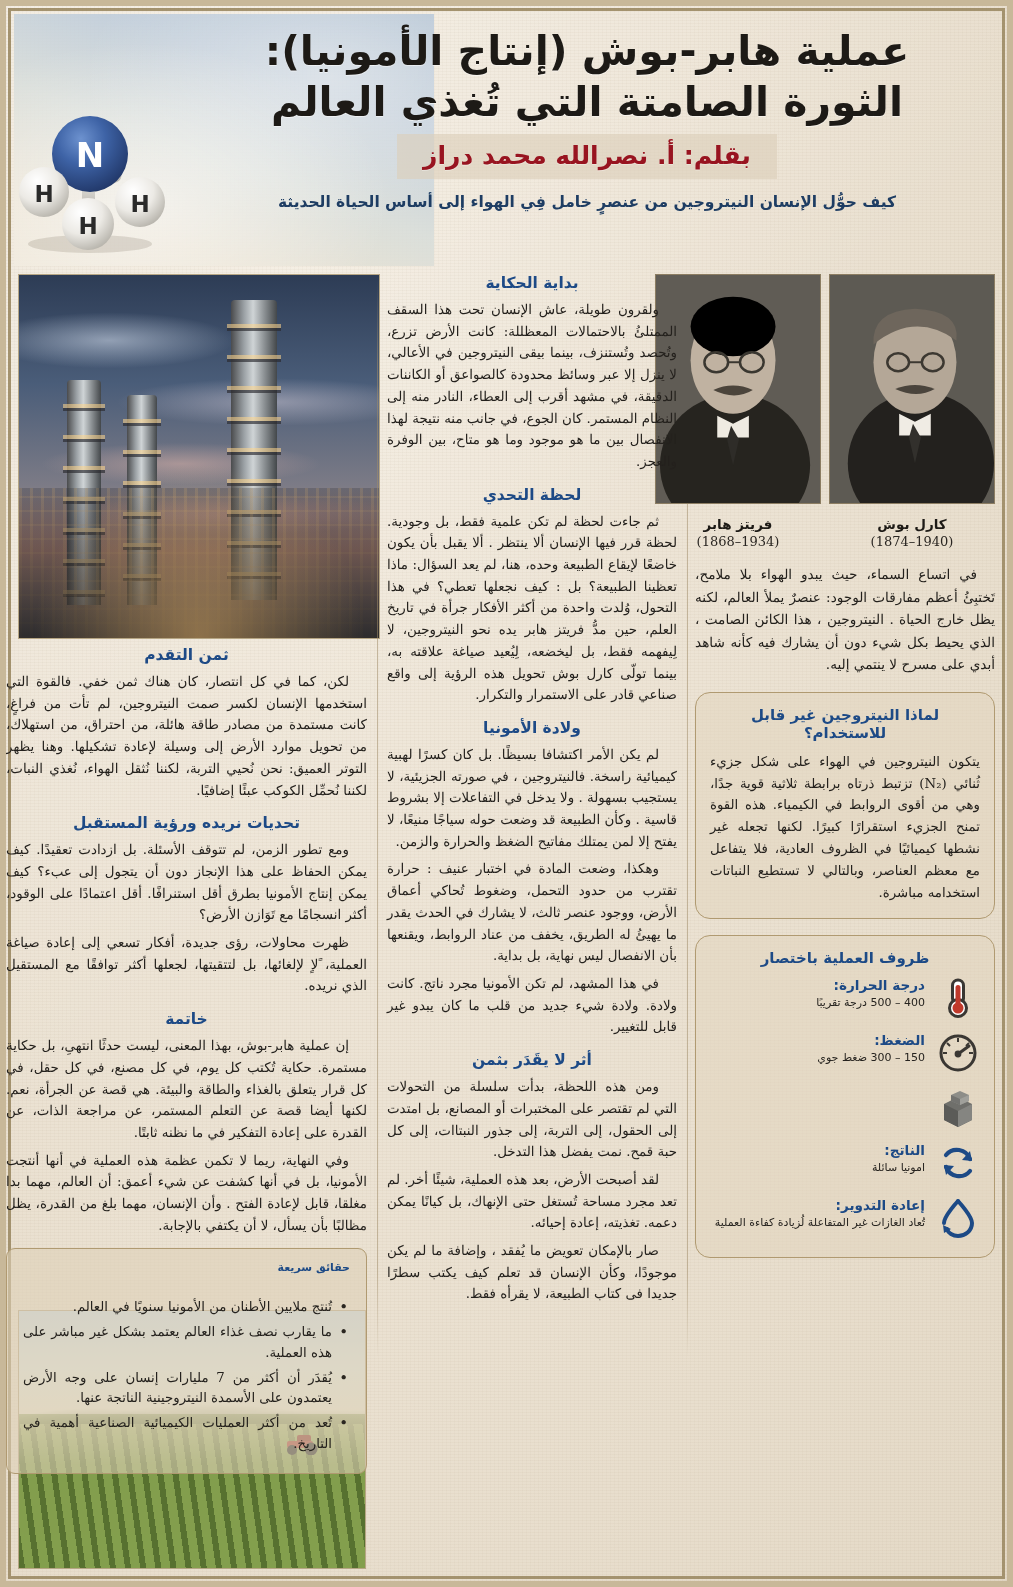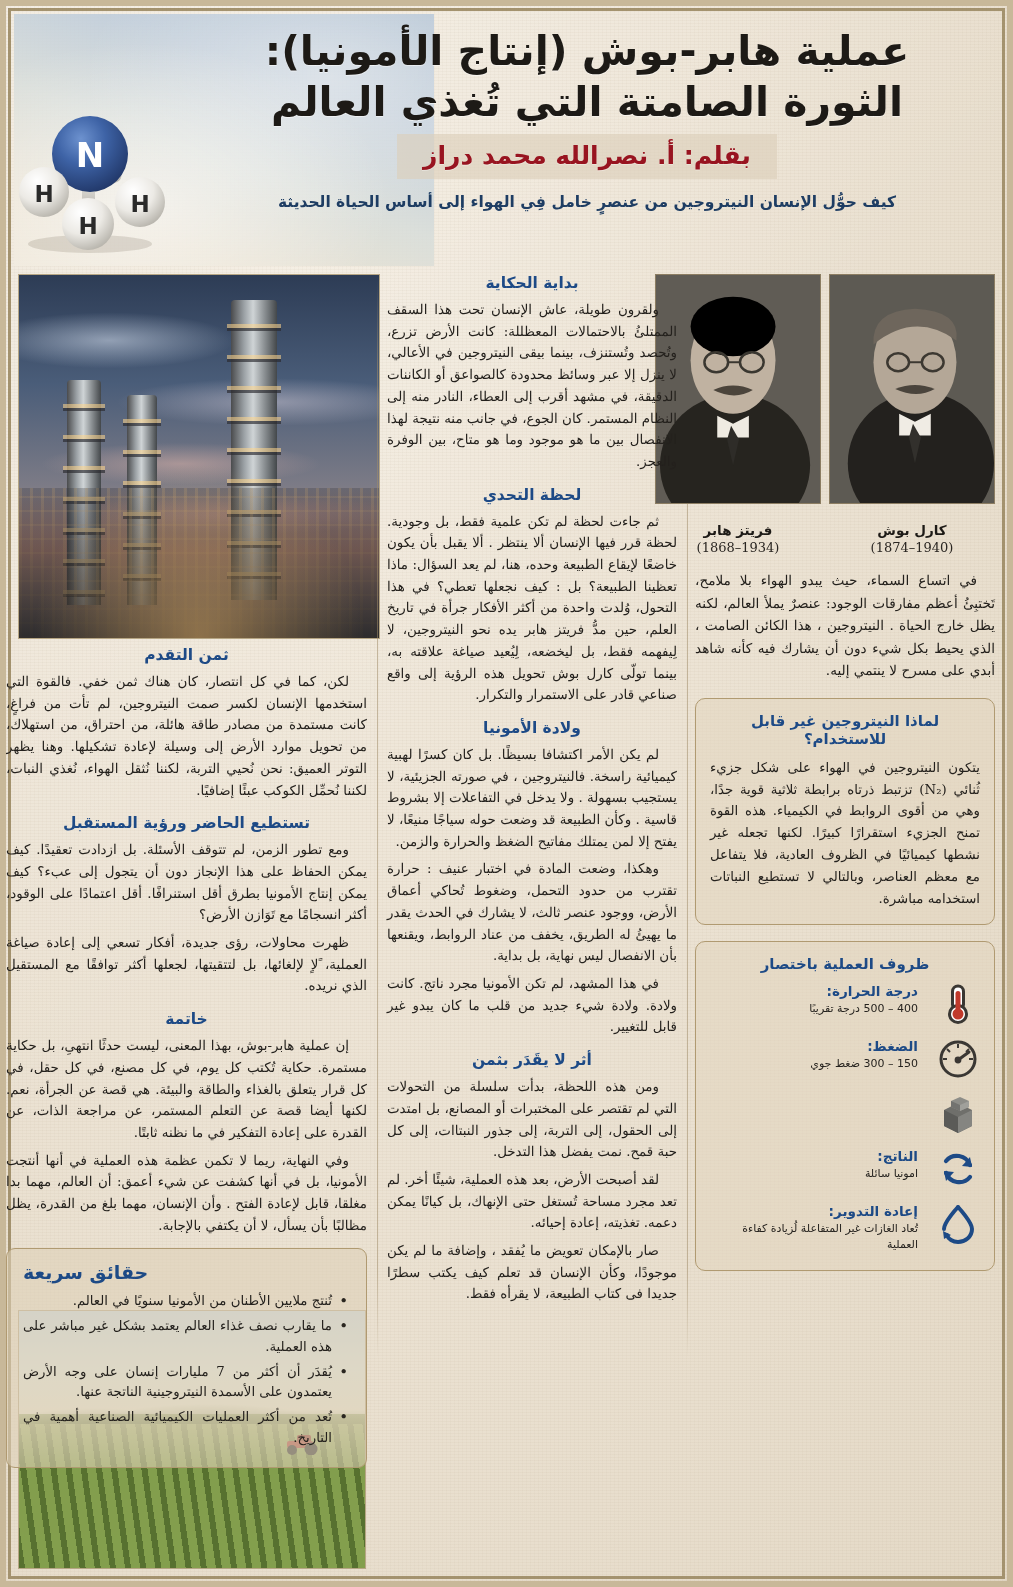"فريتز هابر" .portrait .pname { margin-top: 18px -> 12px }
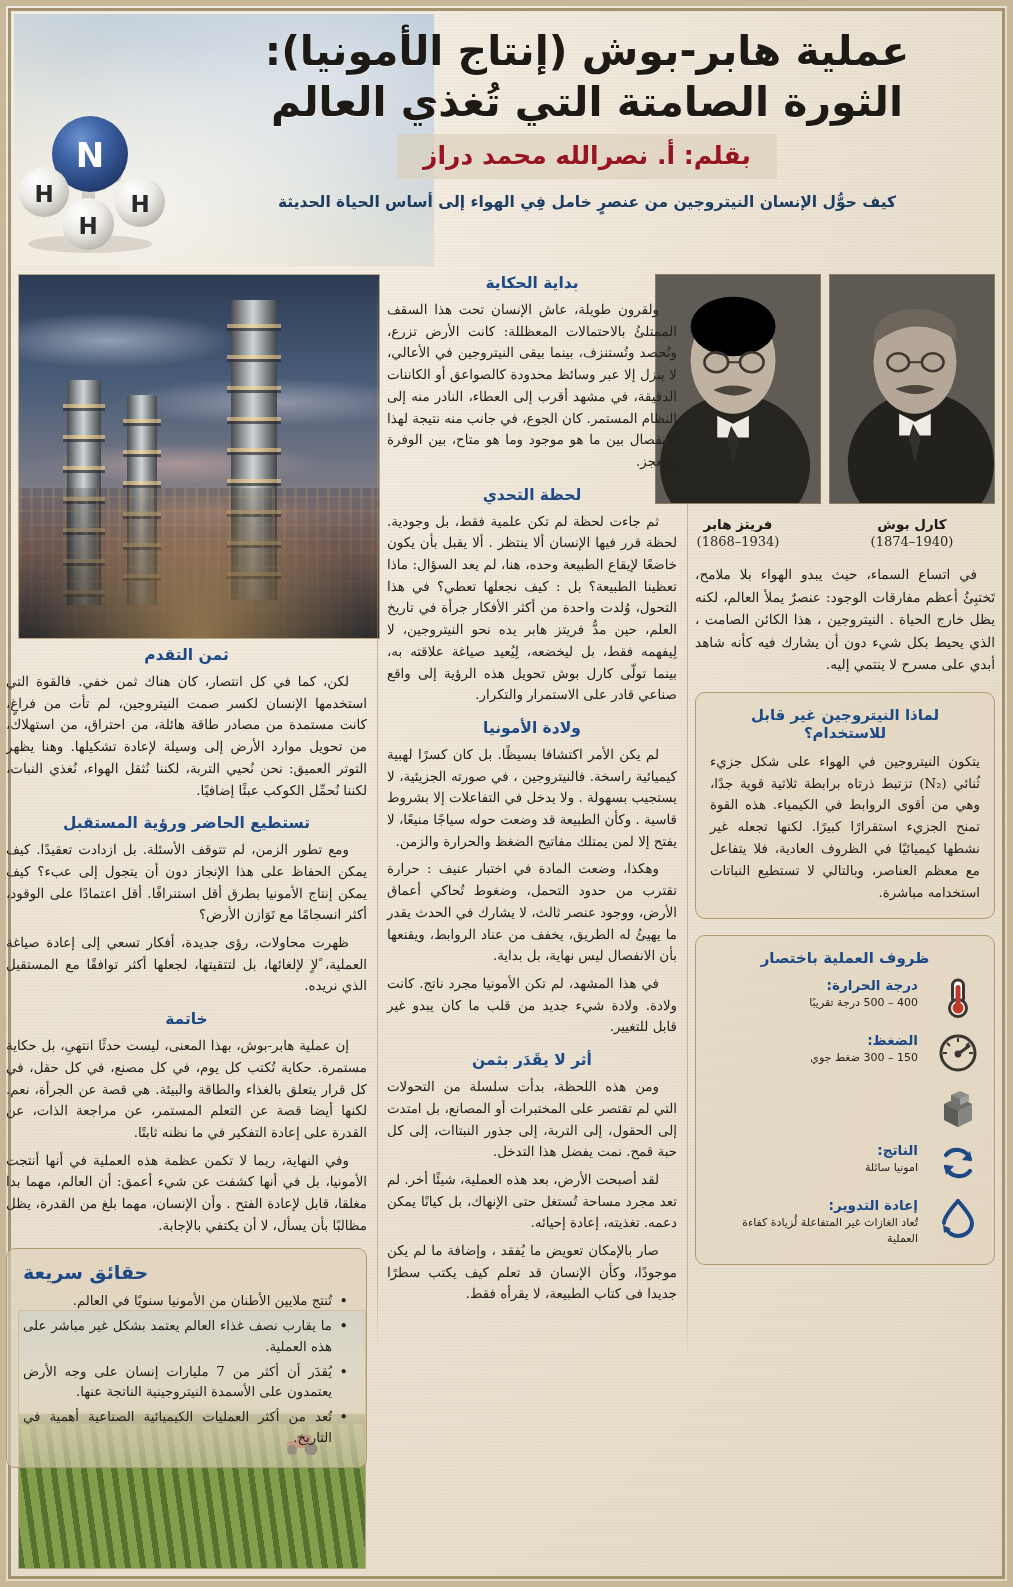"لماذا النيتروجين غير قابل للاستخدام؟" .infobox { border-radius: 10px -> 15px }
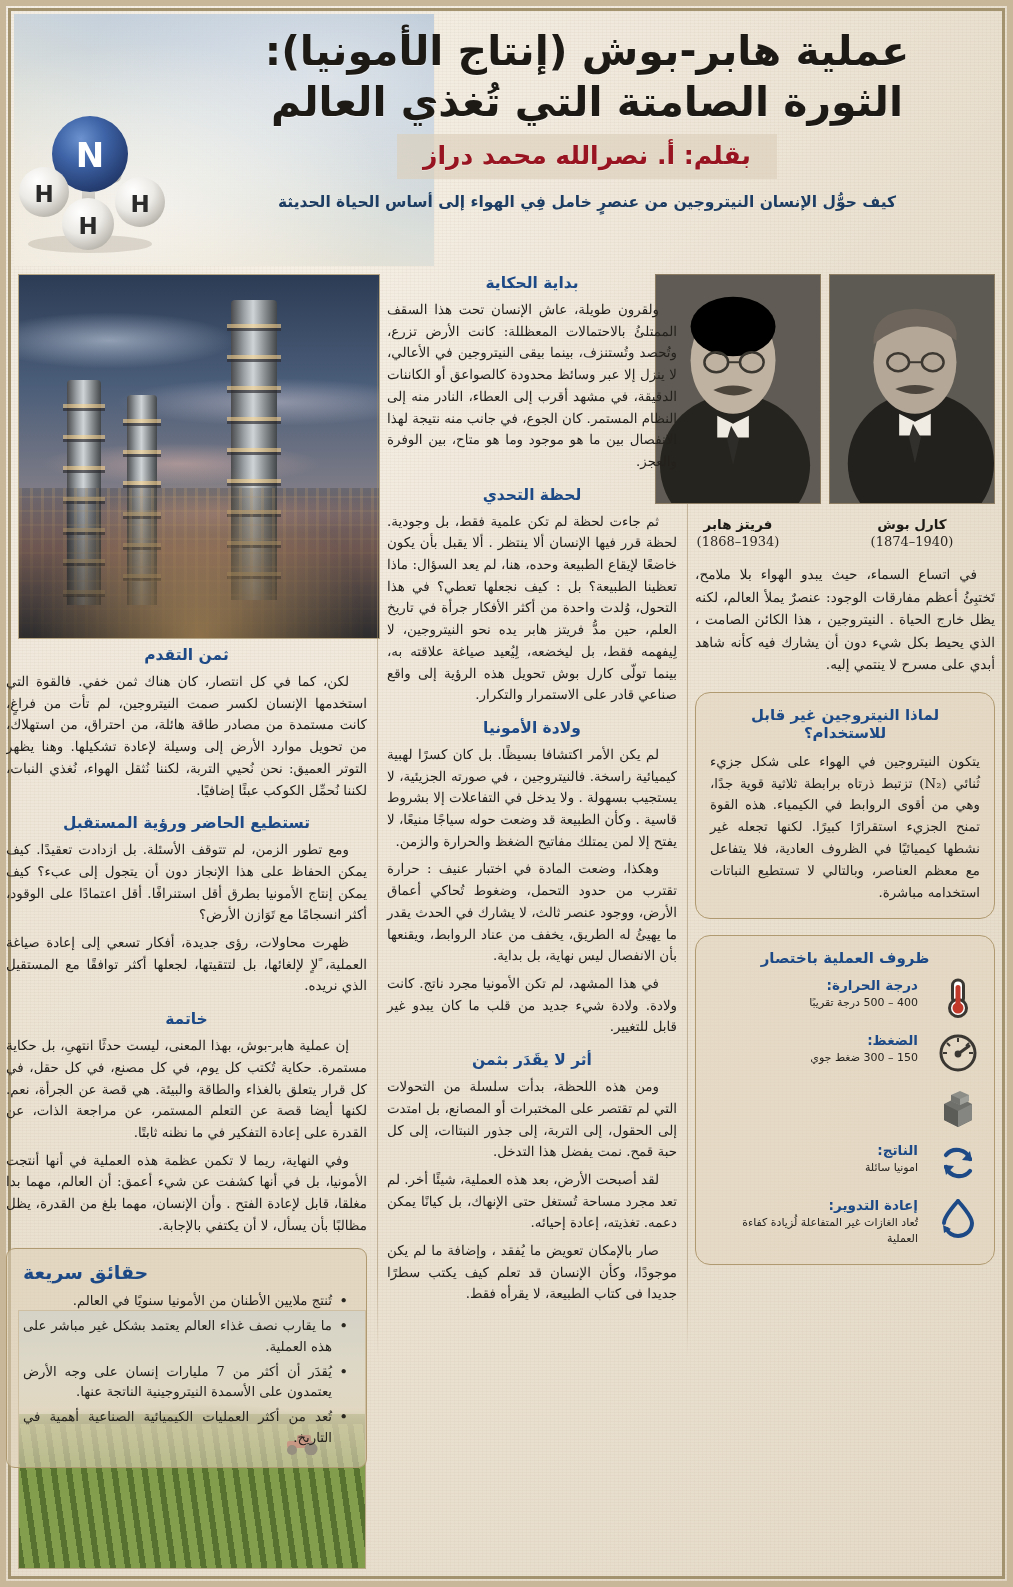"تستطيع الحاضر ورؤية المستقبل" h2.section-head { text: تستطيع الحاضر -> تحديات نريده }
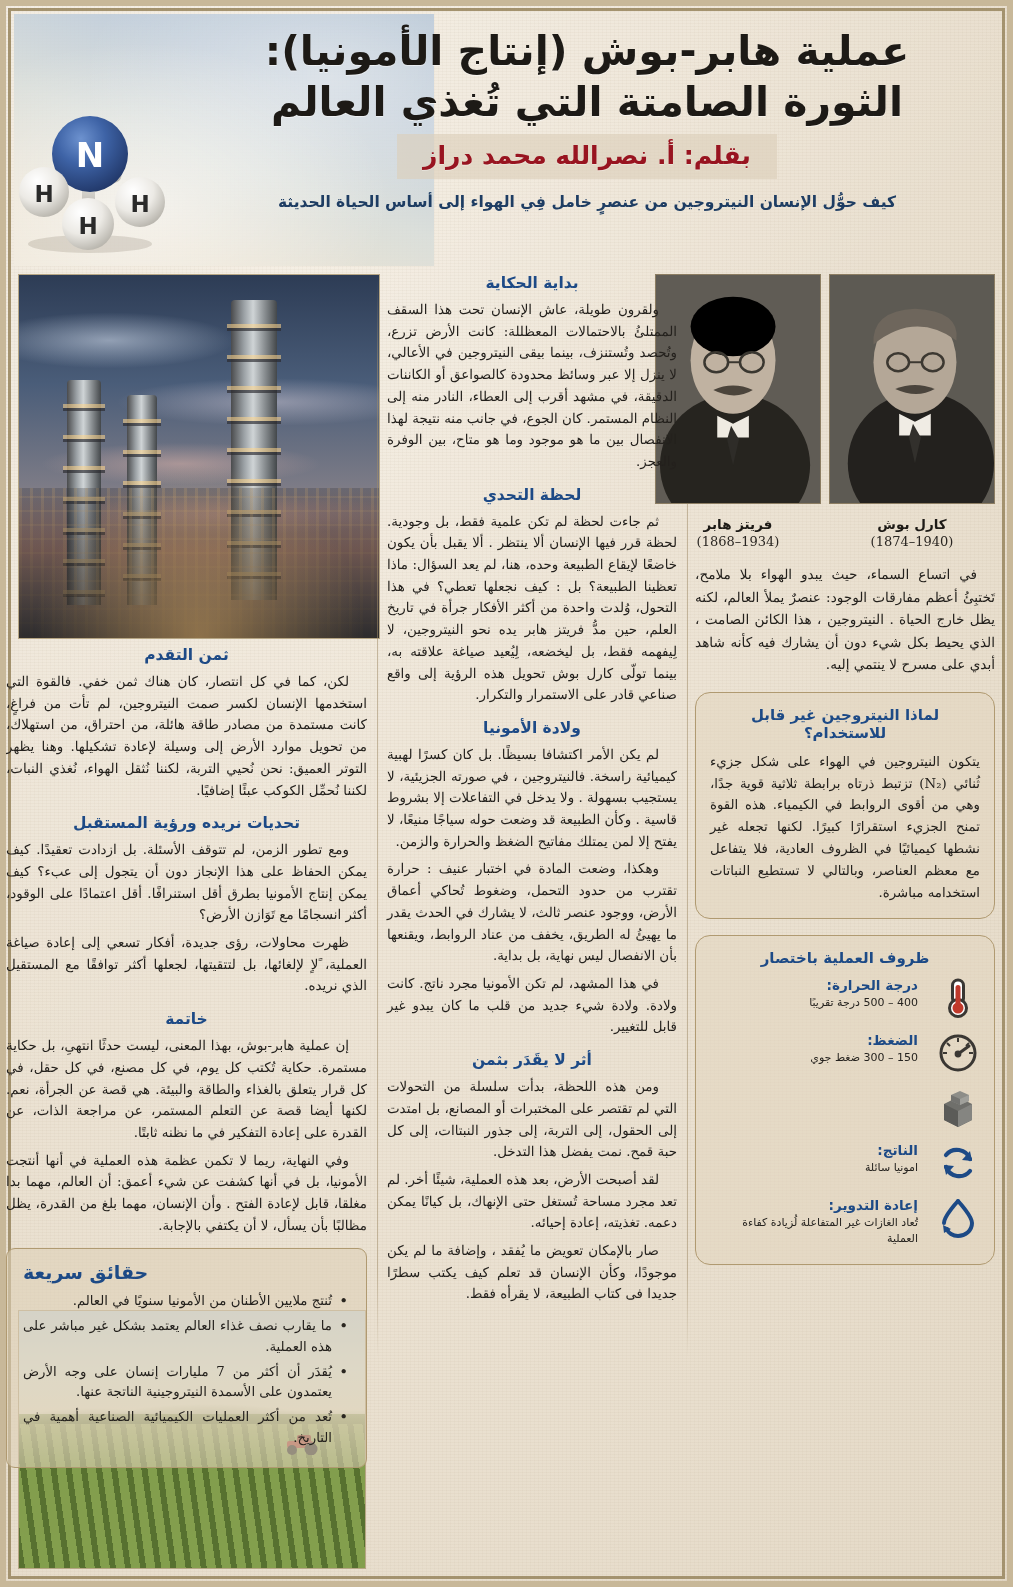"درجة الحرارة:" .cond-row { gap: 18px -> 11px }
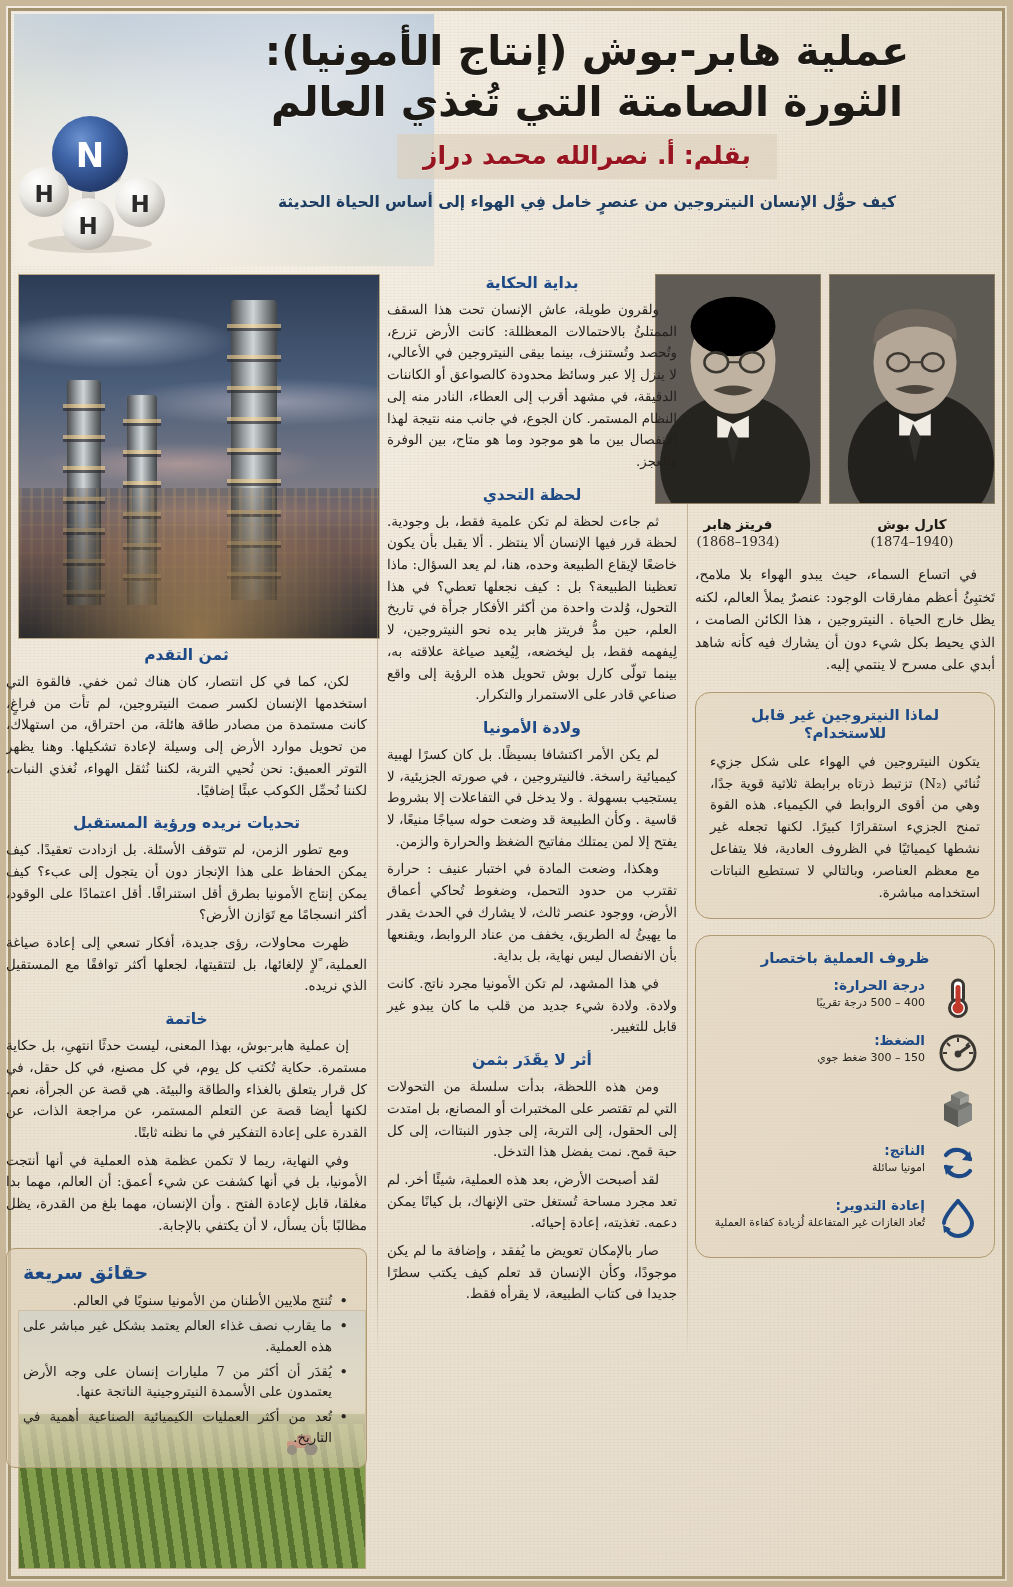"حقائق سريعة" .facts-box h3 { font-size: 19px -> 11px; margin-bottom: 8px -> 23px; text-align: left -> right }
